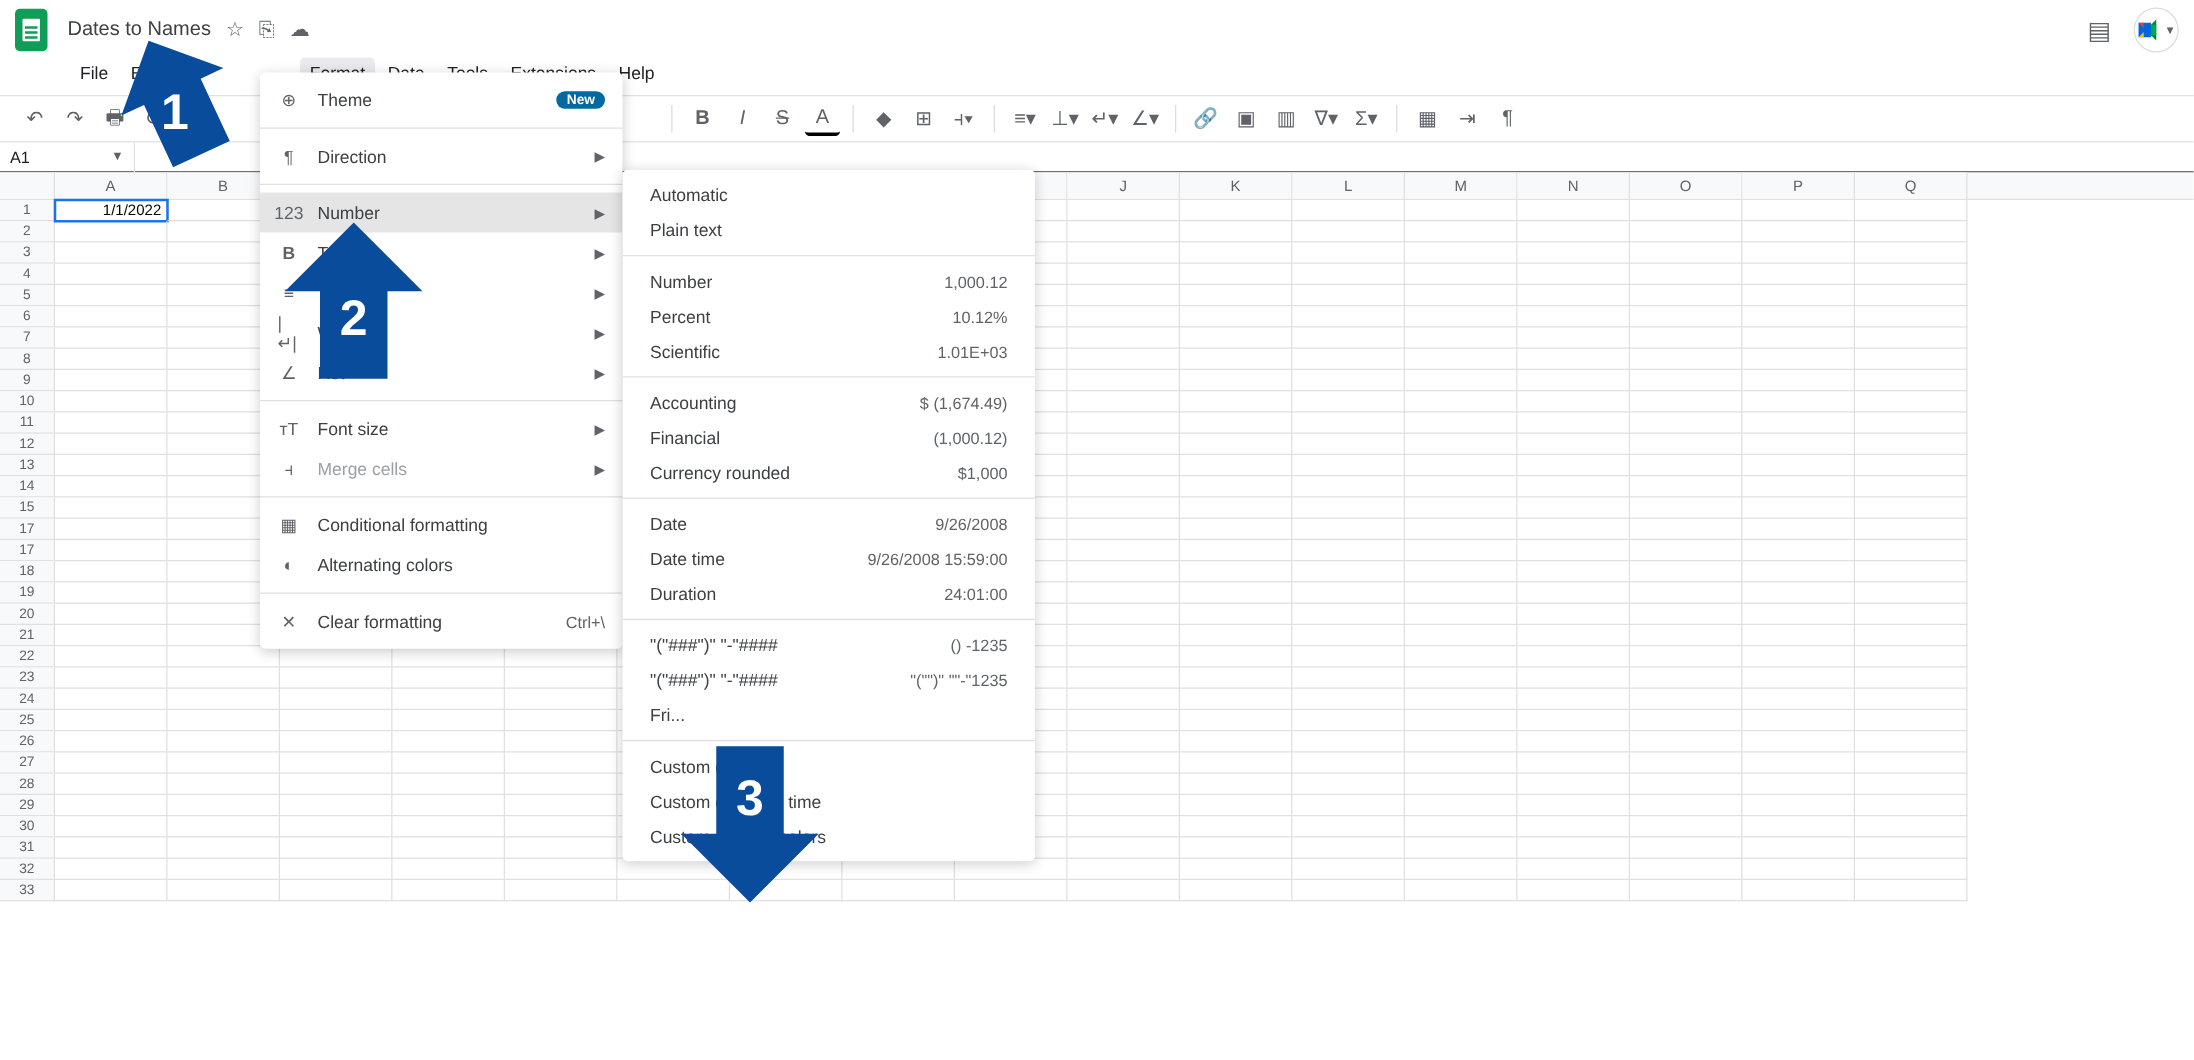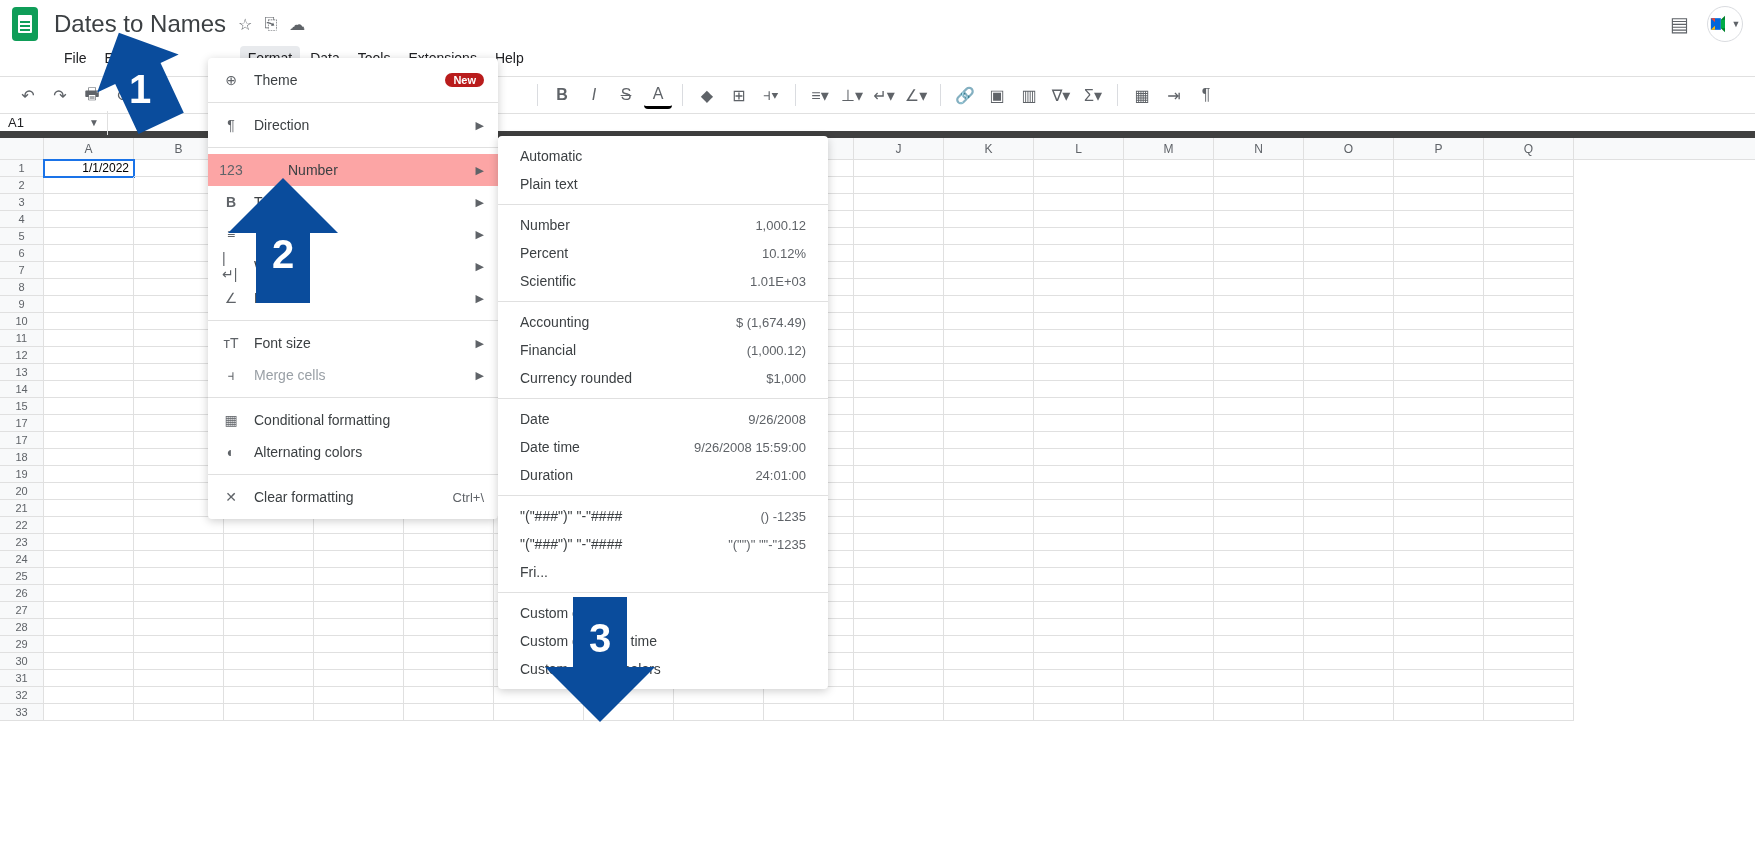"Dates to Names" .doc-title { font-size: 24px -> 16px }
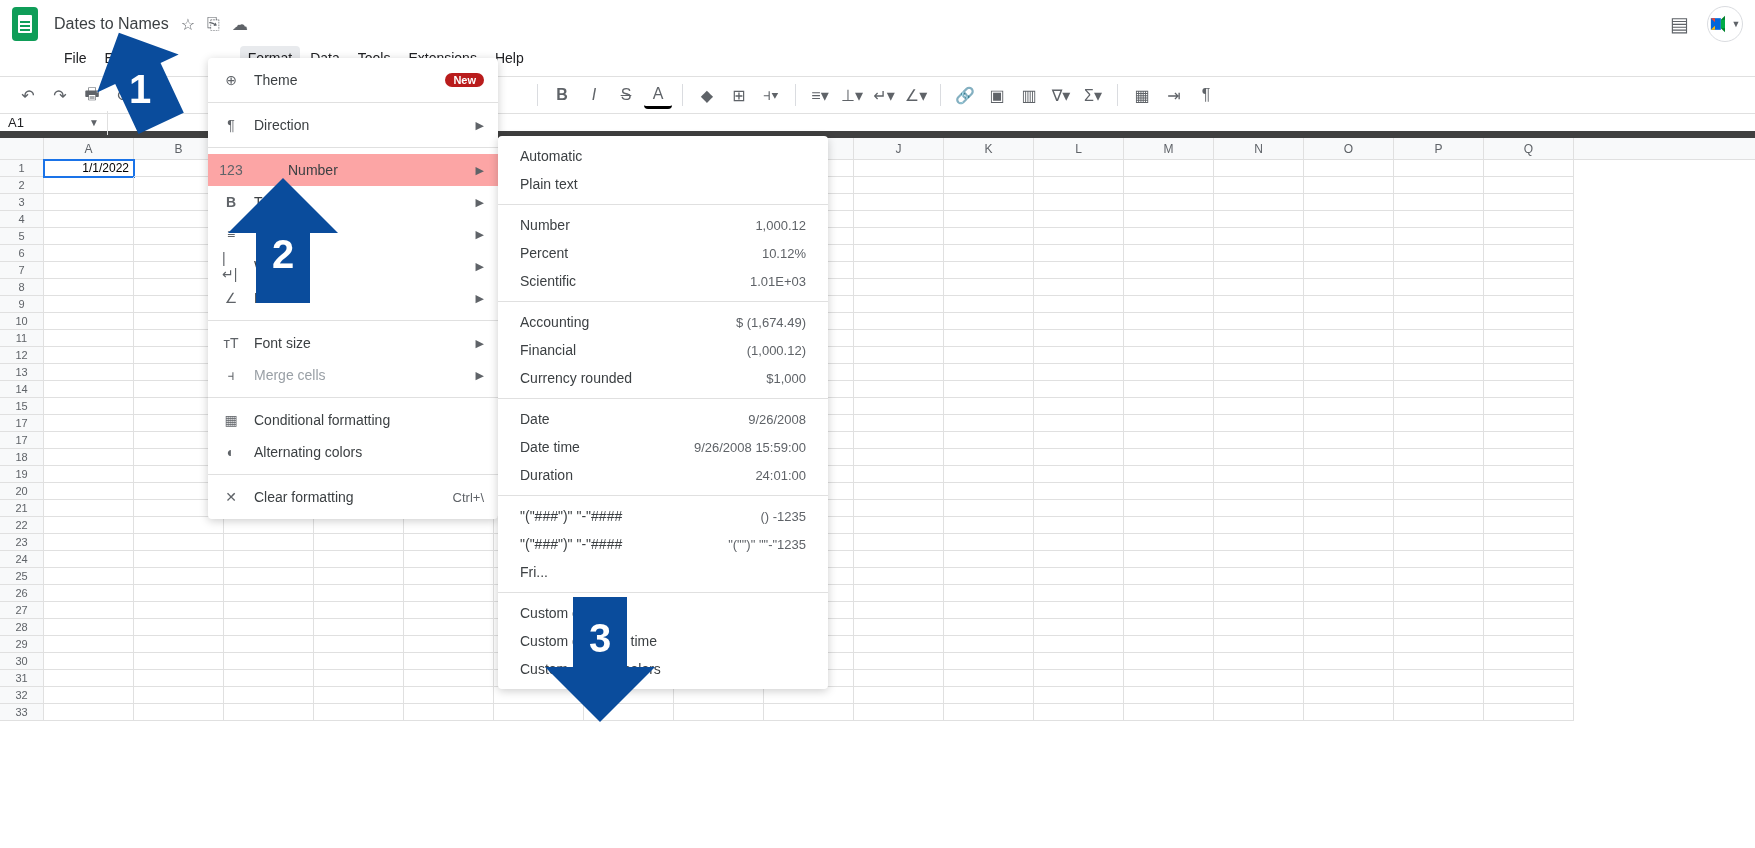"New" .new-badge { background: #b91c1c -> #0369a1 }
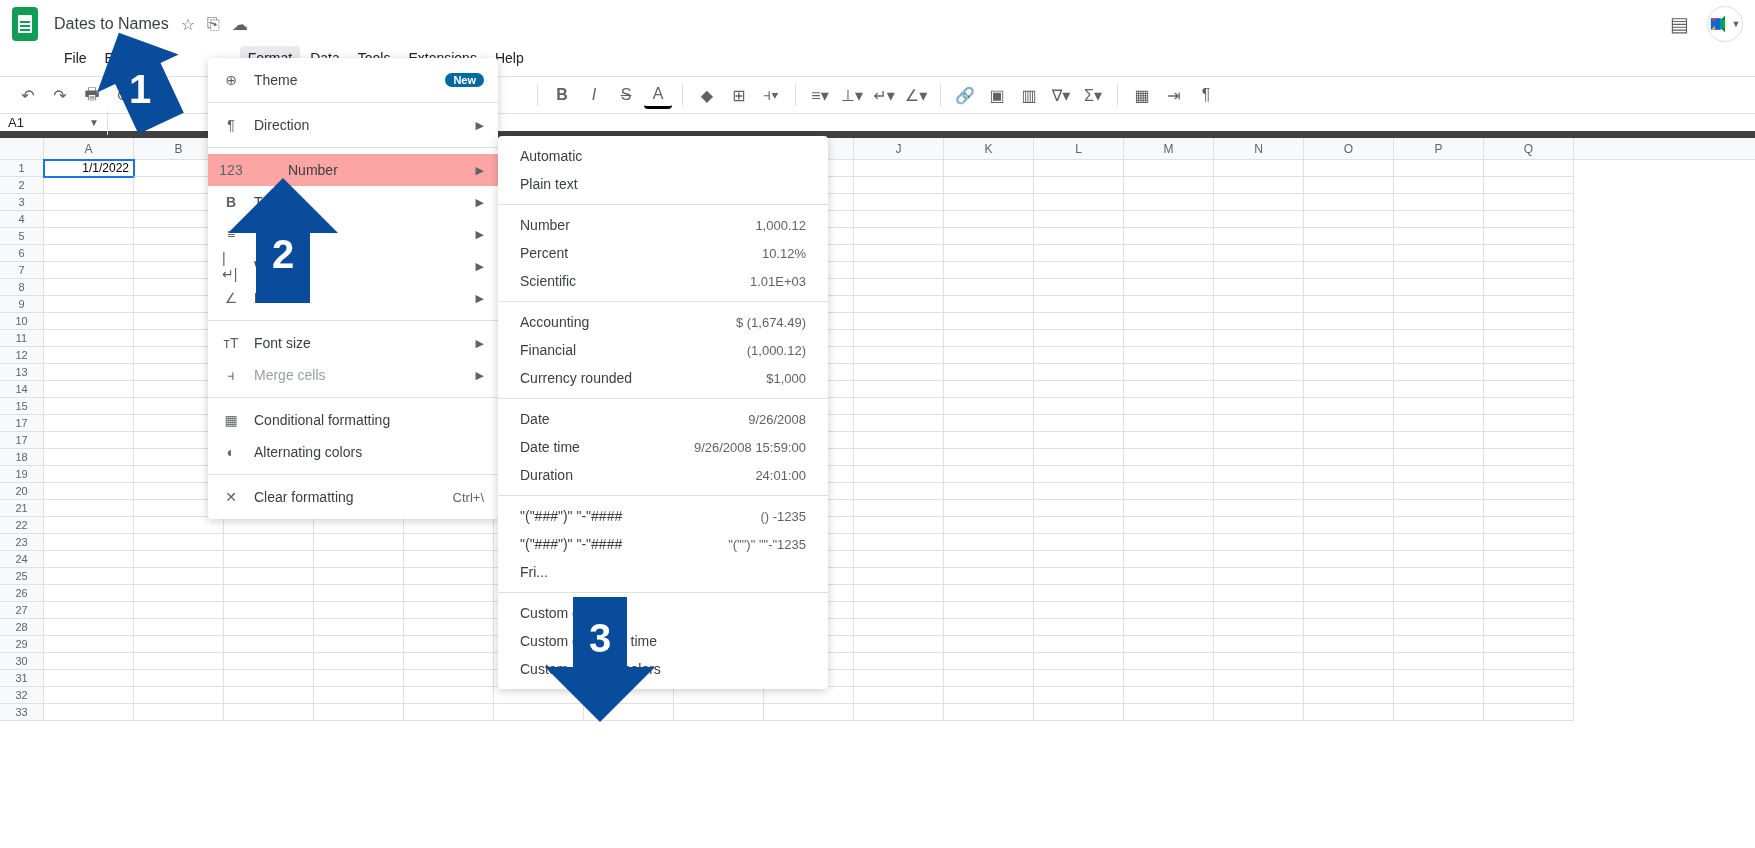"A1" .name-box-row { border-bottom: 7px solid #404040 -> 1px solid #404040 }
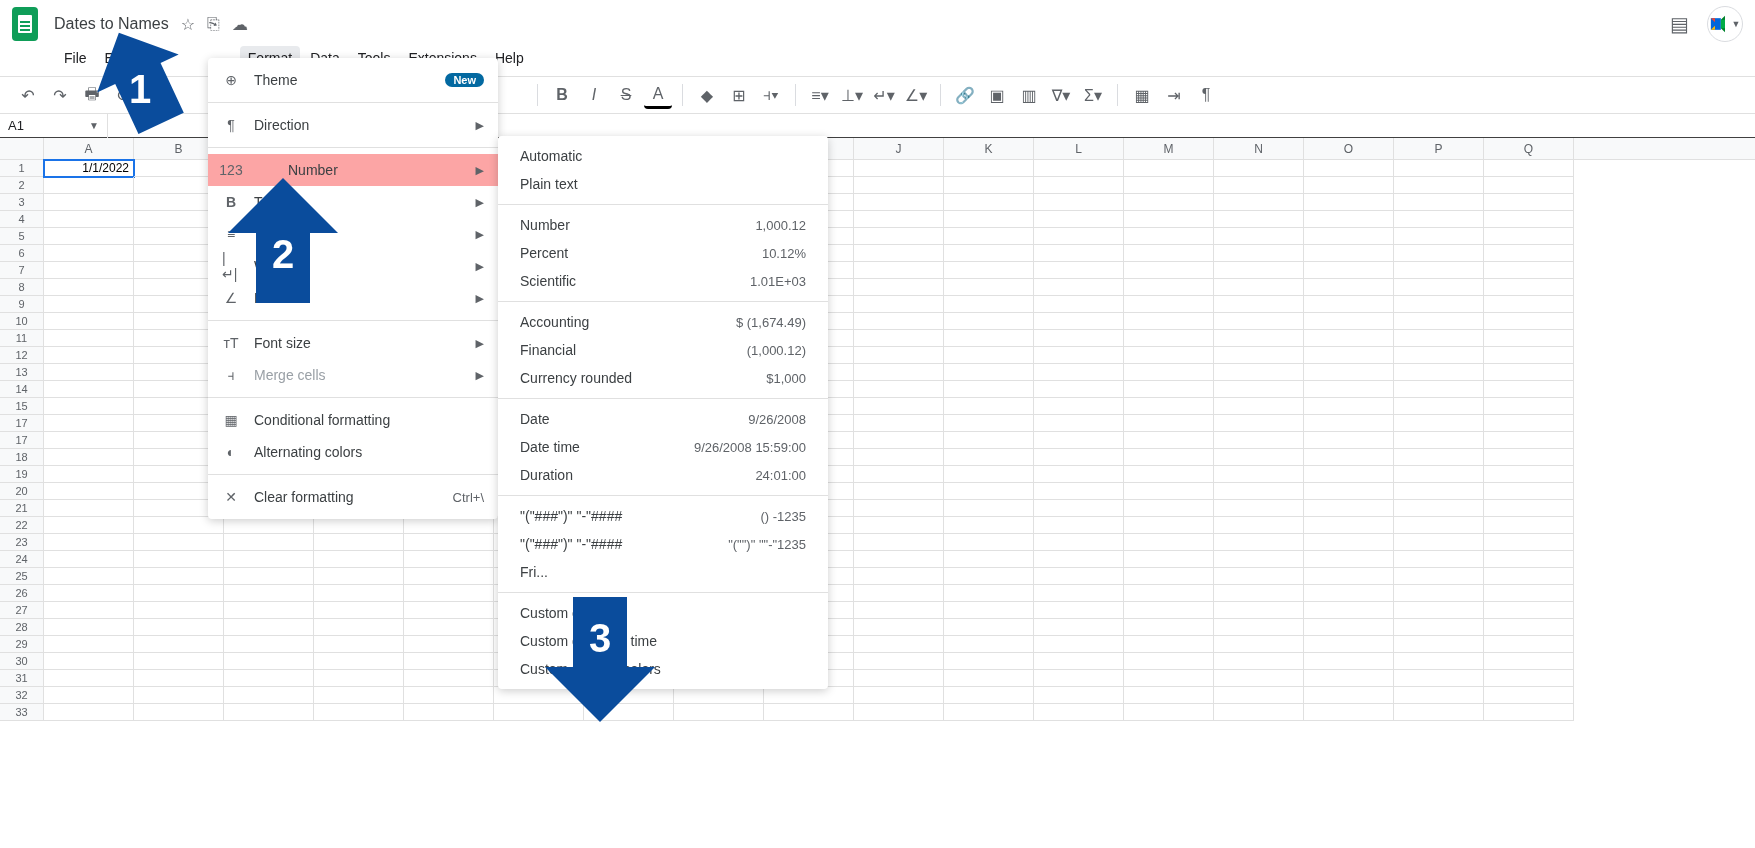"123" .menu-item.highlighted { background: #fca5a5 -> #e5e5e5; gap: 34px -> none }
